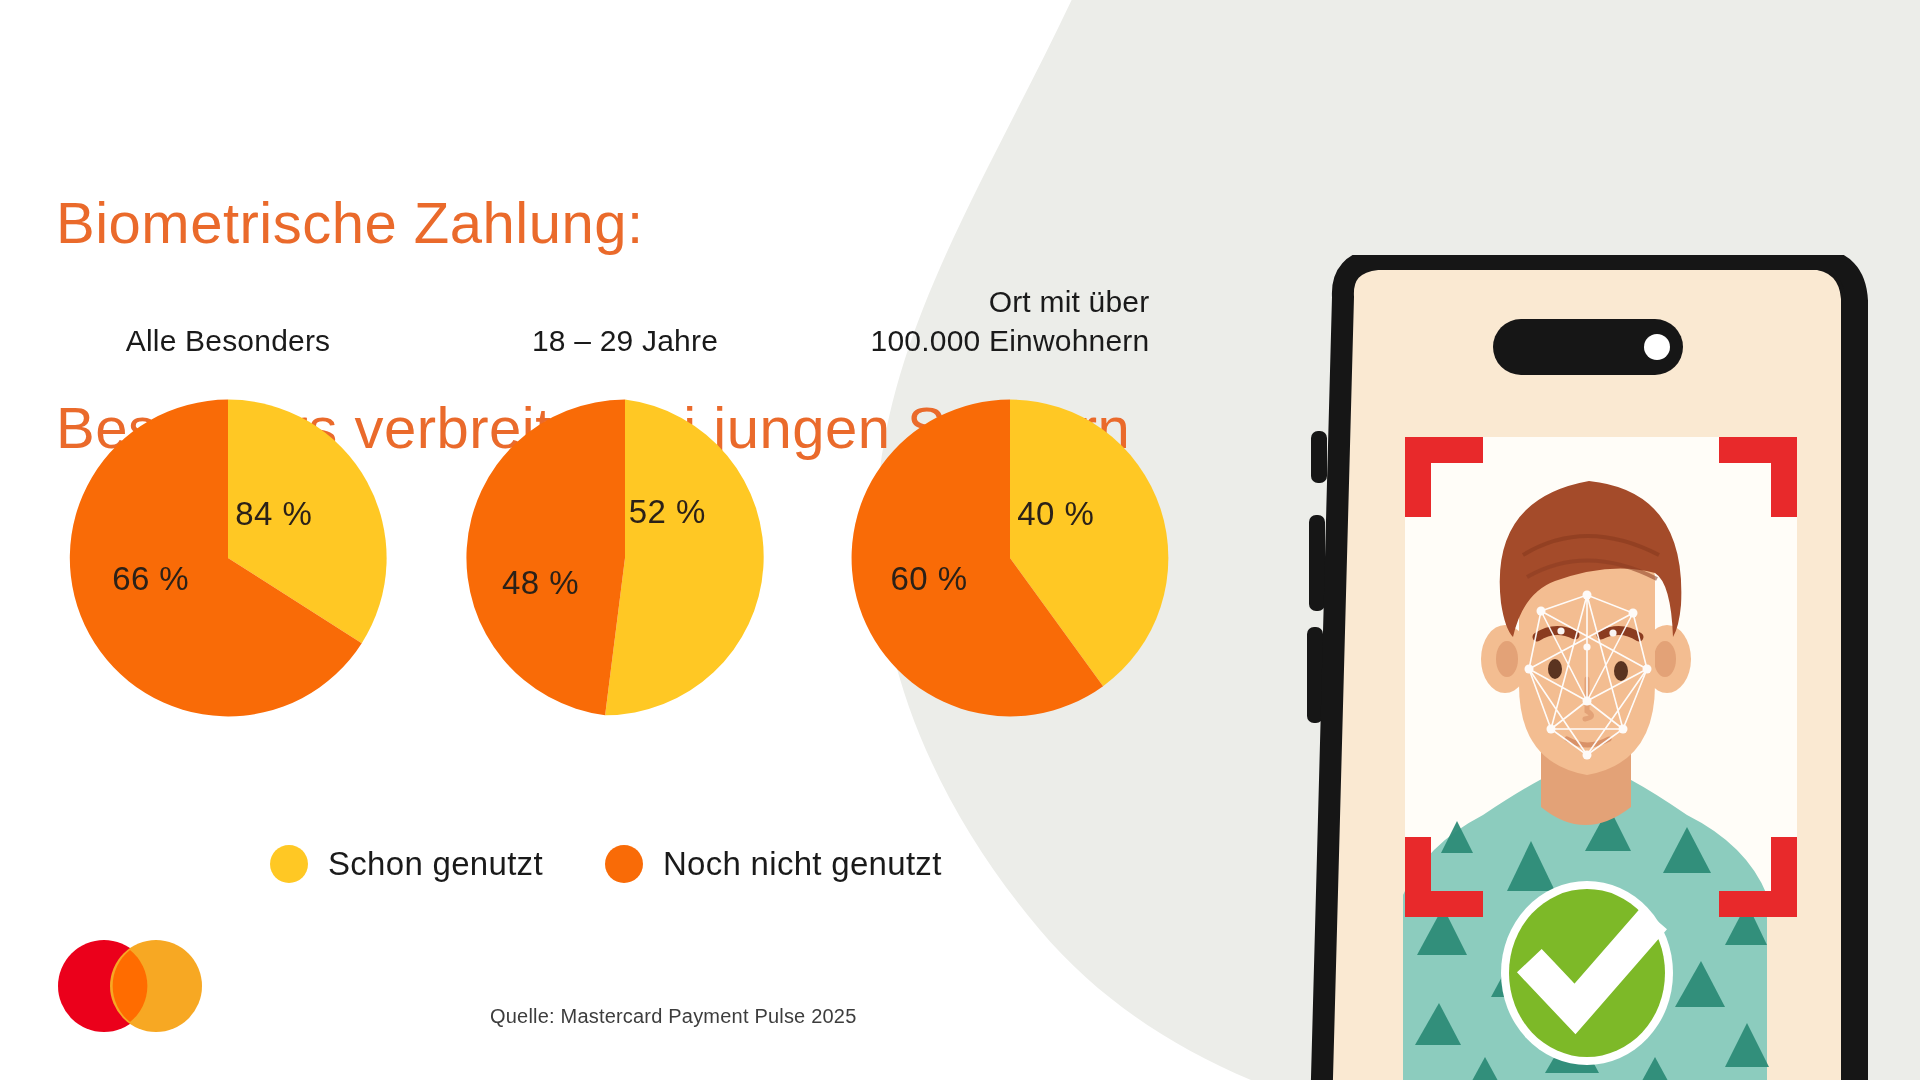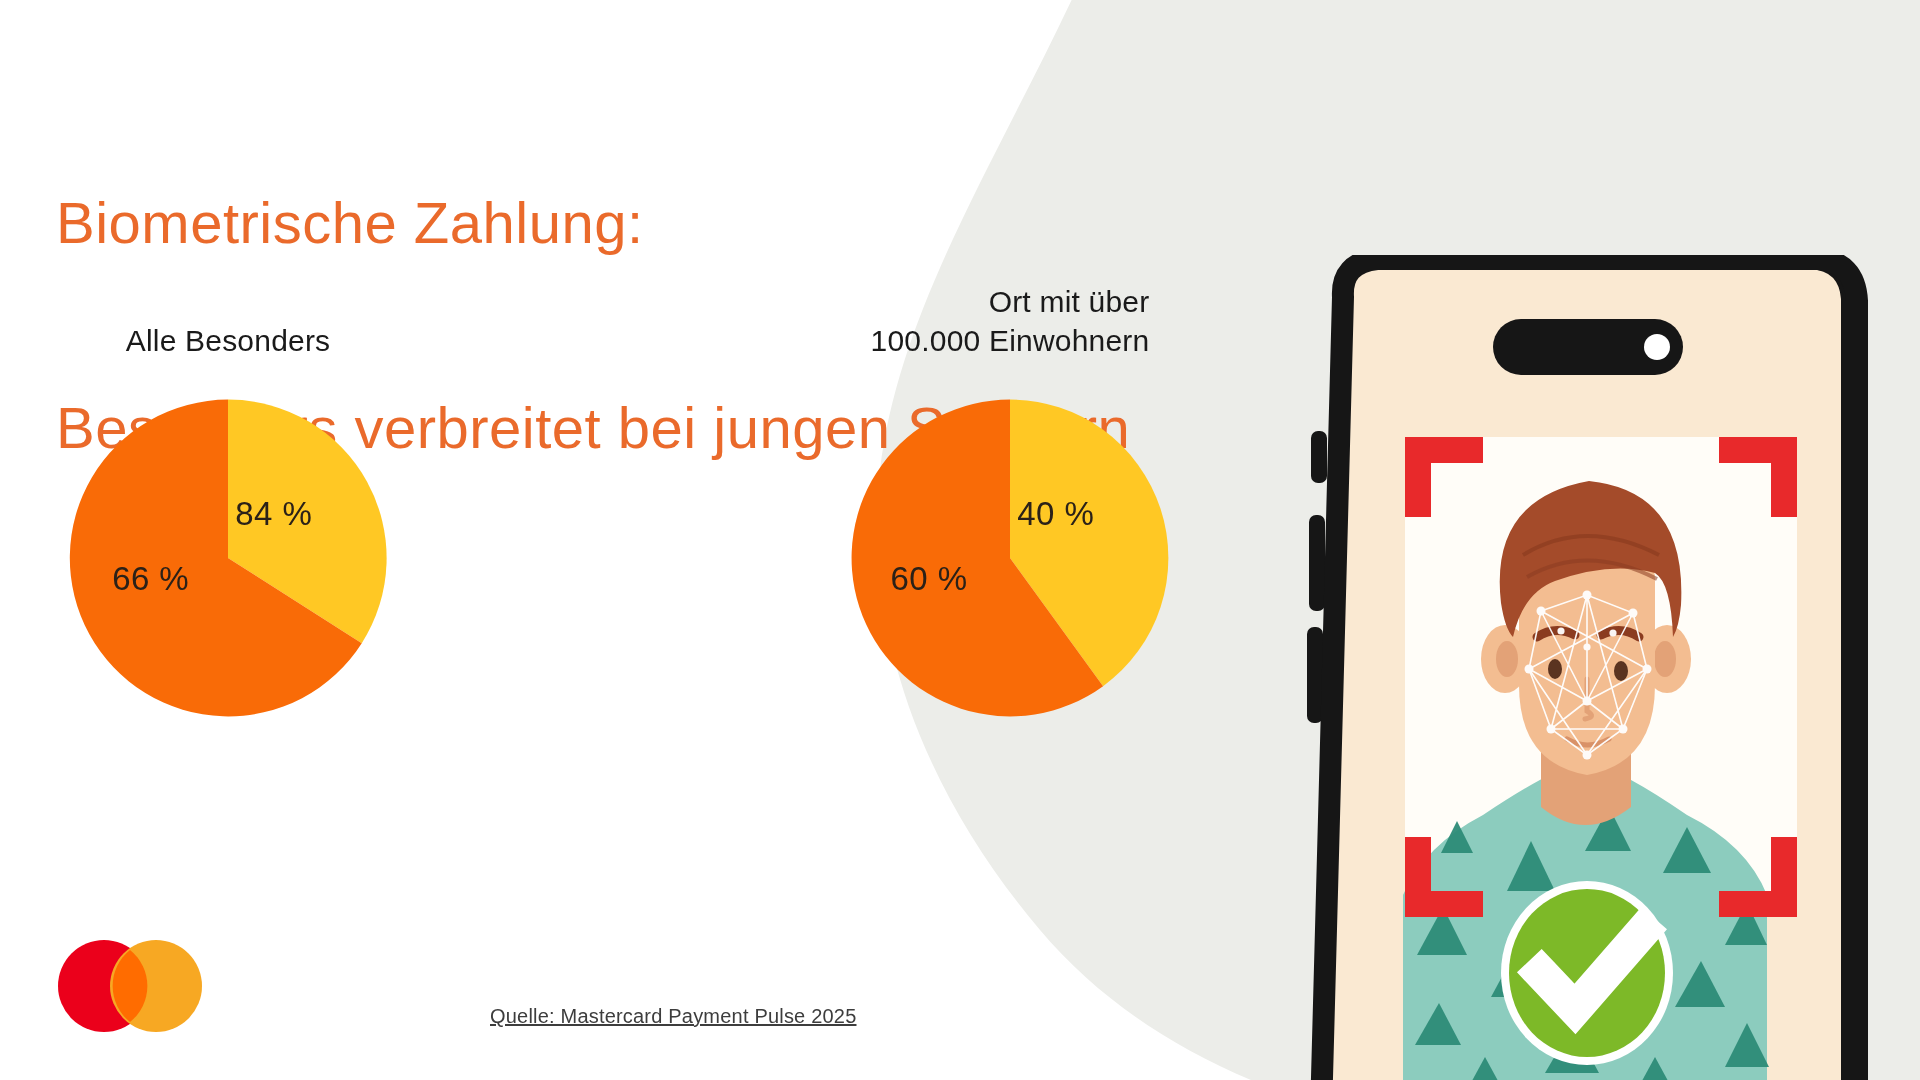"18 – 29 Jahre" div.col { html: none -> <div> <div>18 – 29 Jahre</div> <div> <svg> <path></path> <path></path> </svg> <span>52 %</span> <span>48 %</span> </div> </div> }
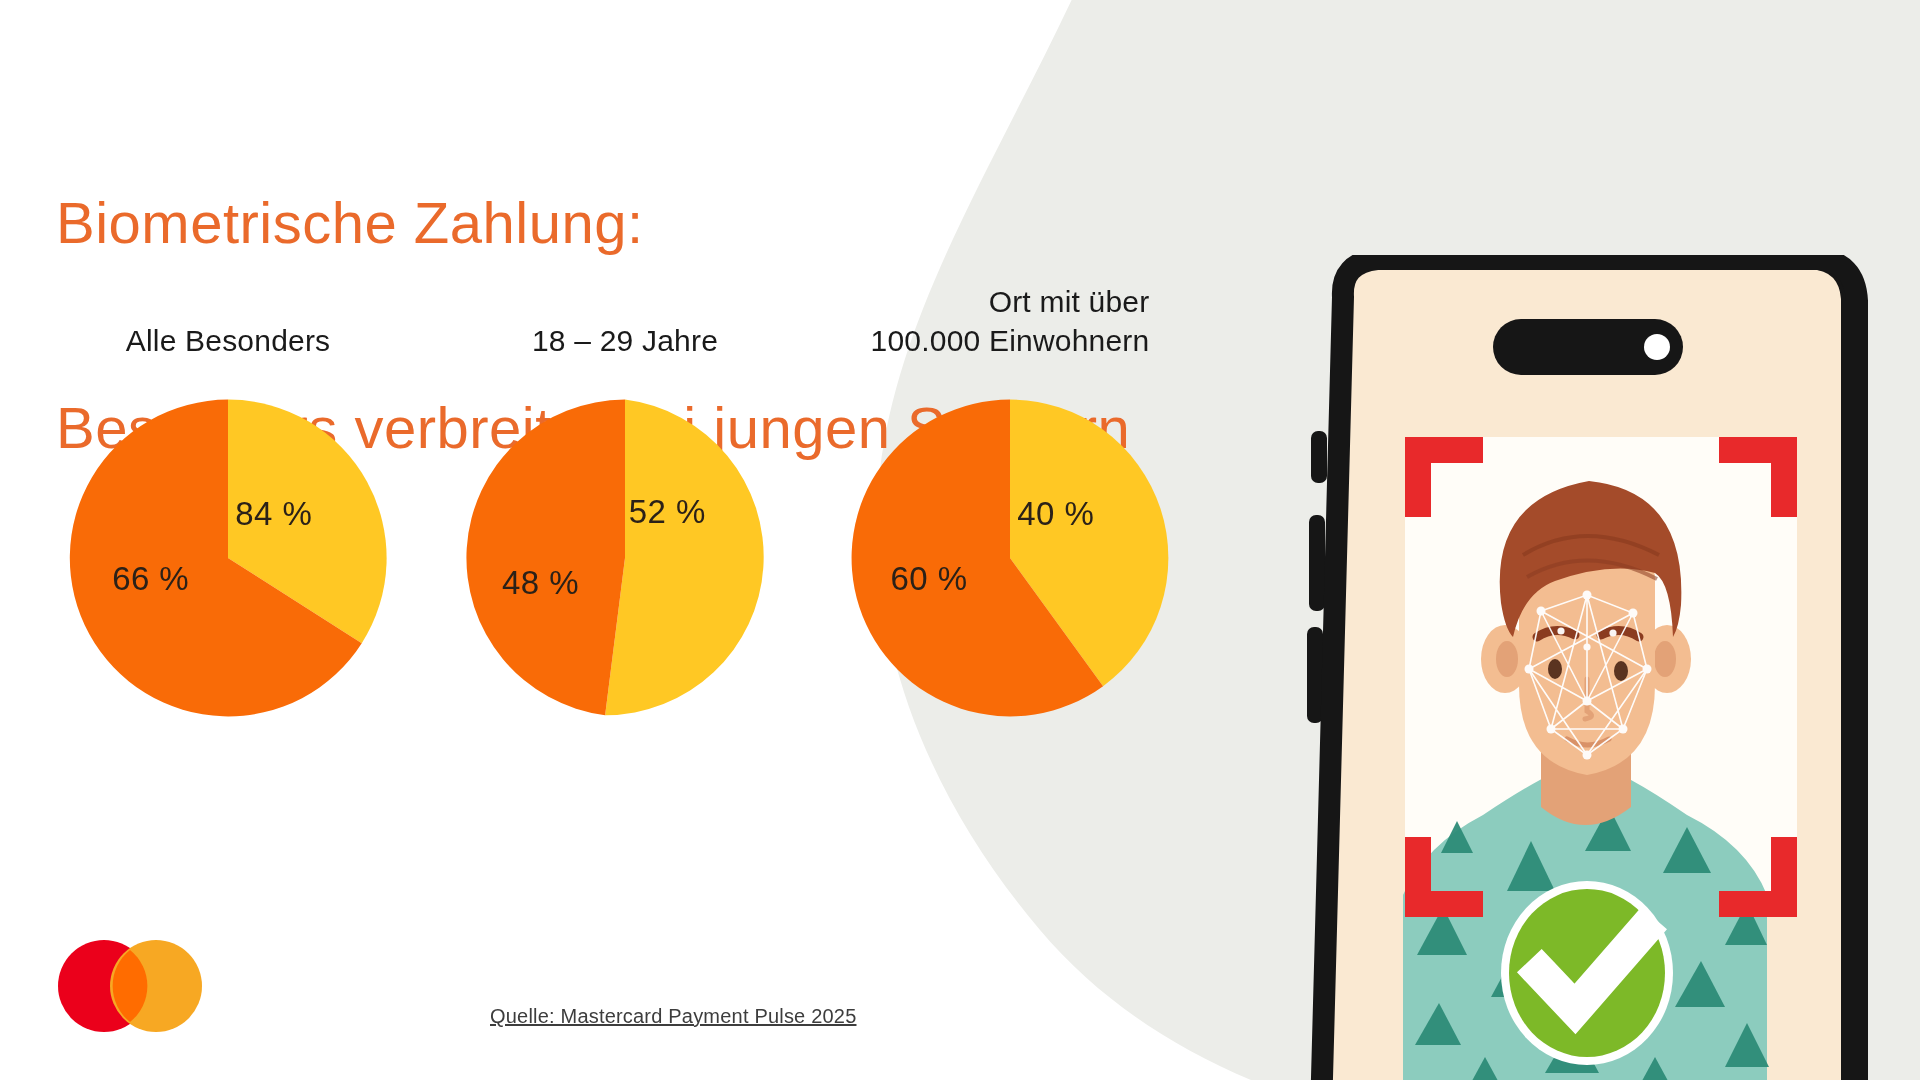"Schon genutzt" div.legend { html: none -> <div> <div> <span></span> <span>Schon genutzt</span> </div> <div> <span></span> <span>Noch nicht genutzt</span> </div> </div> }
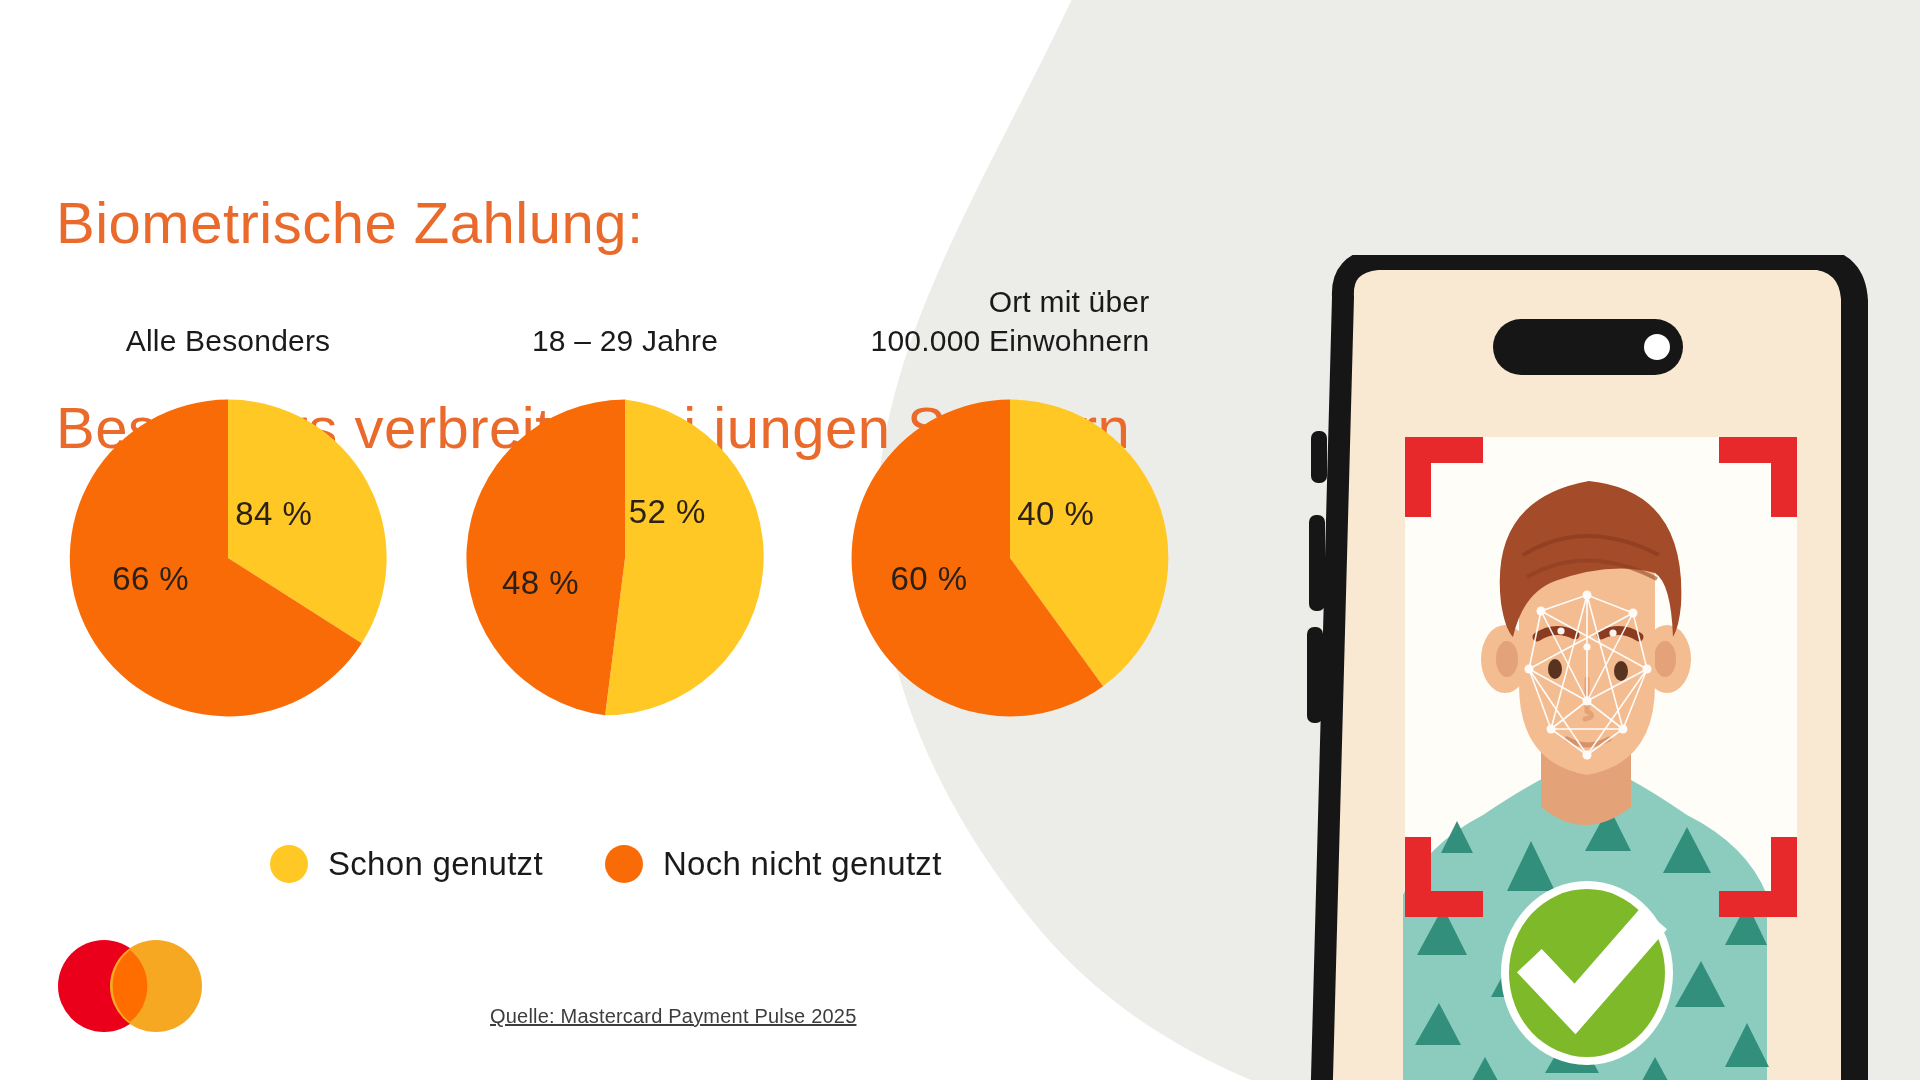"Quelle: Mastercard Payment Pulse 2025" .source { text-decoration: underline -> none }
